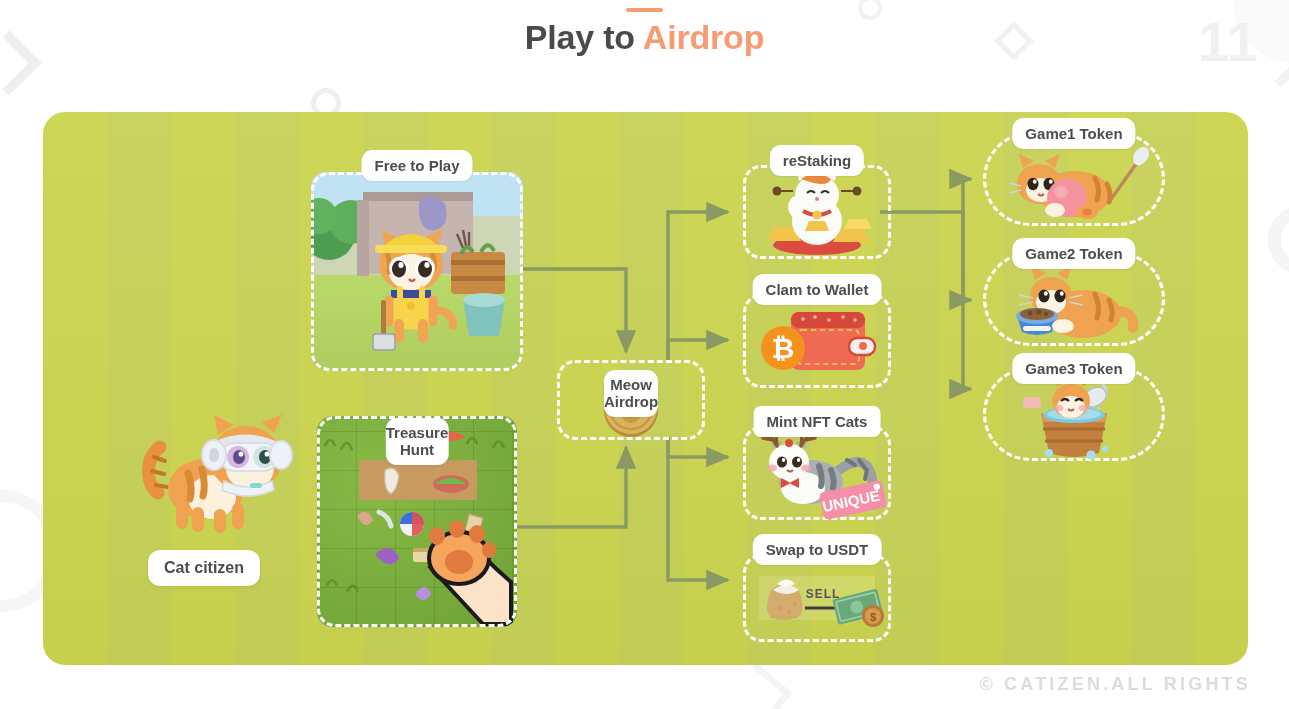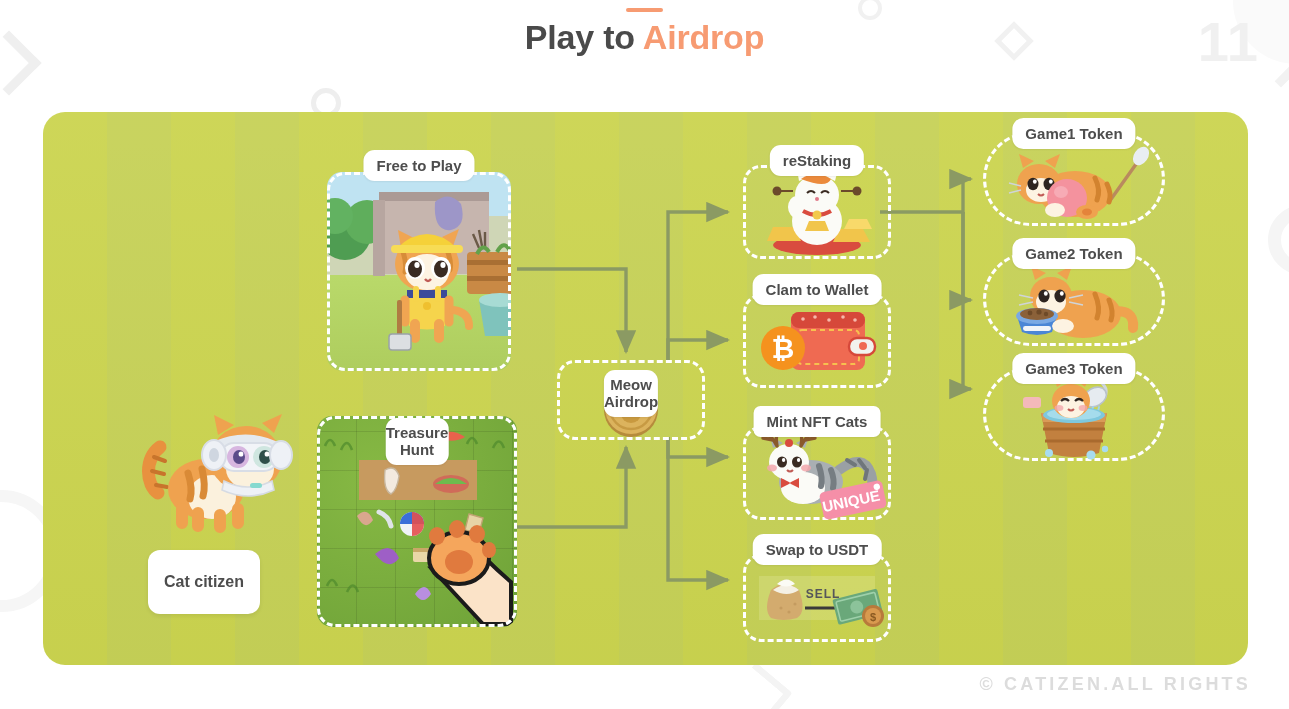"Free to Play" div.node { left: 284px -> 268px; width: 184px -> 212px }
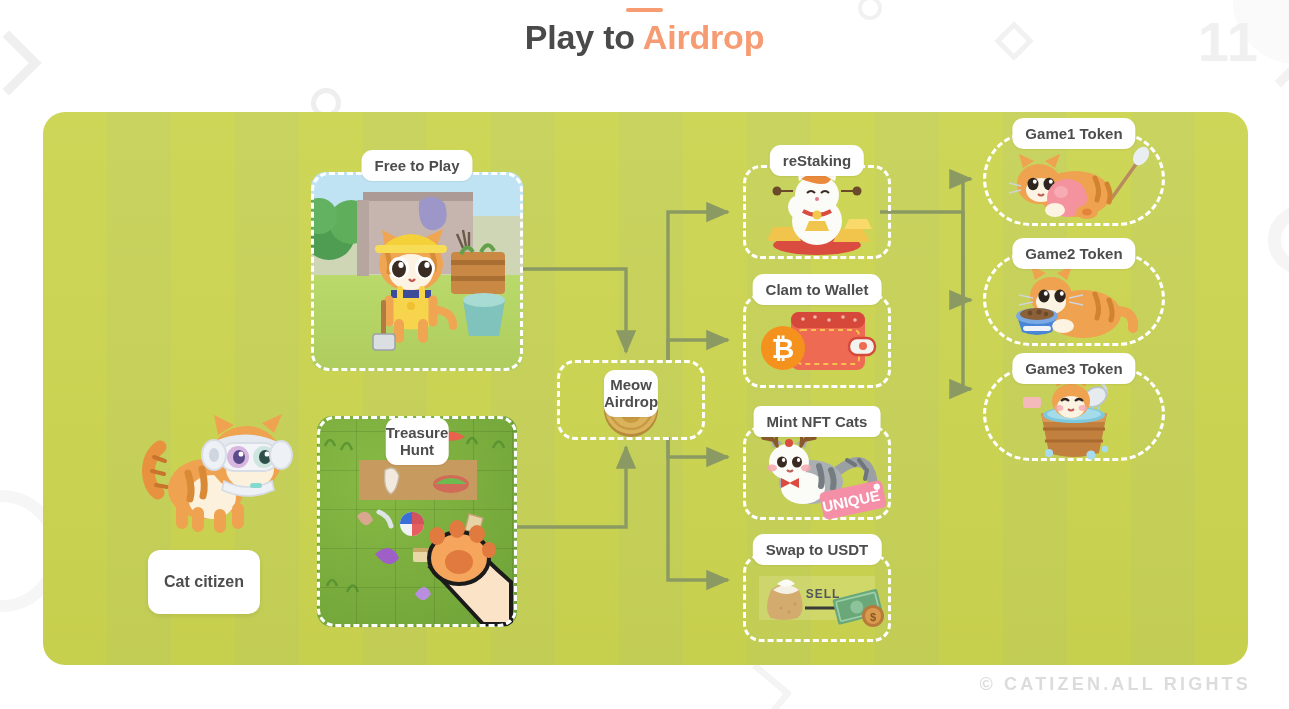"Cat citizen" .citizen-label { padding: 23px 16px -> 9px 16px }
